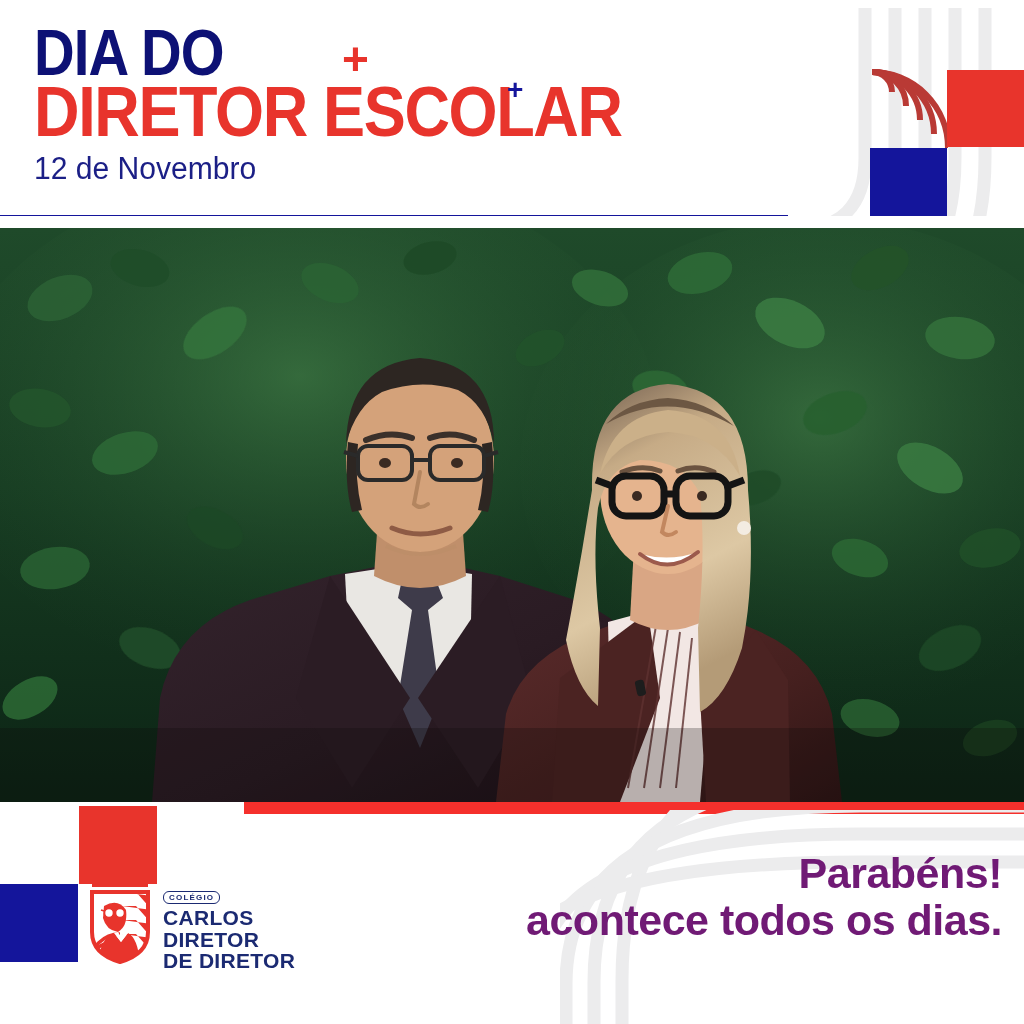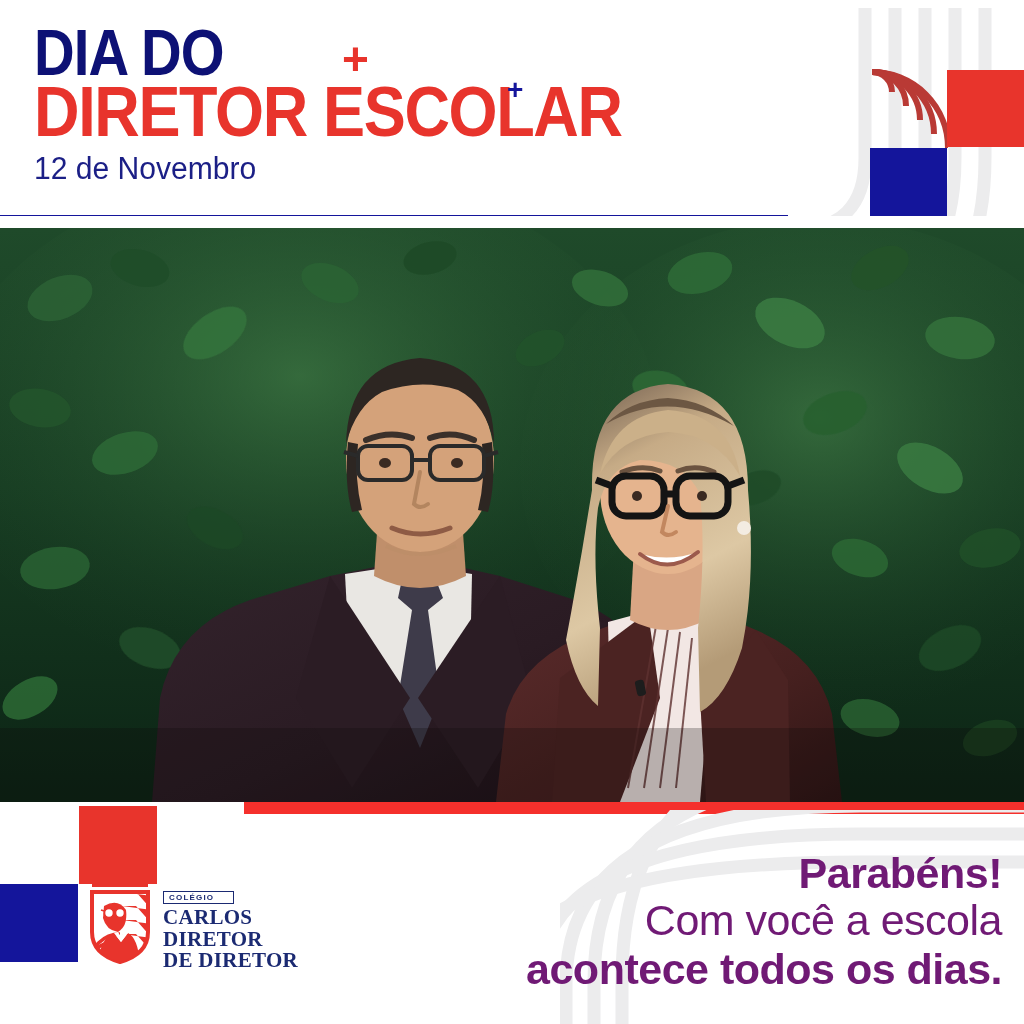"COLÉGIO" .colegio-badge { border-radius: 0 -> 6px; padding: 1px 19px 0px 5px -> 1px 5px 0px 5px }
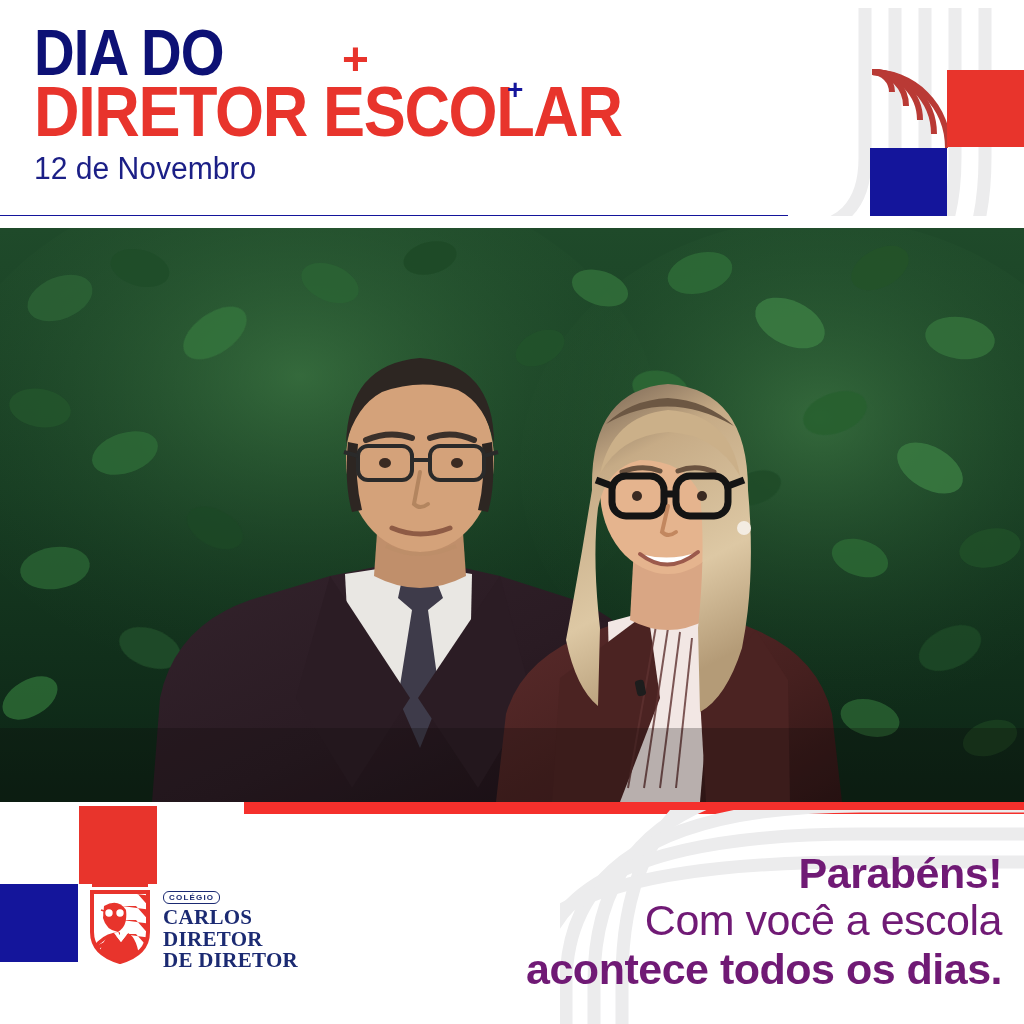"CARLOS" .logo-name { font-family: Liberation Serif, serif -> Liberation Sans, sans-serif }
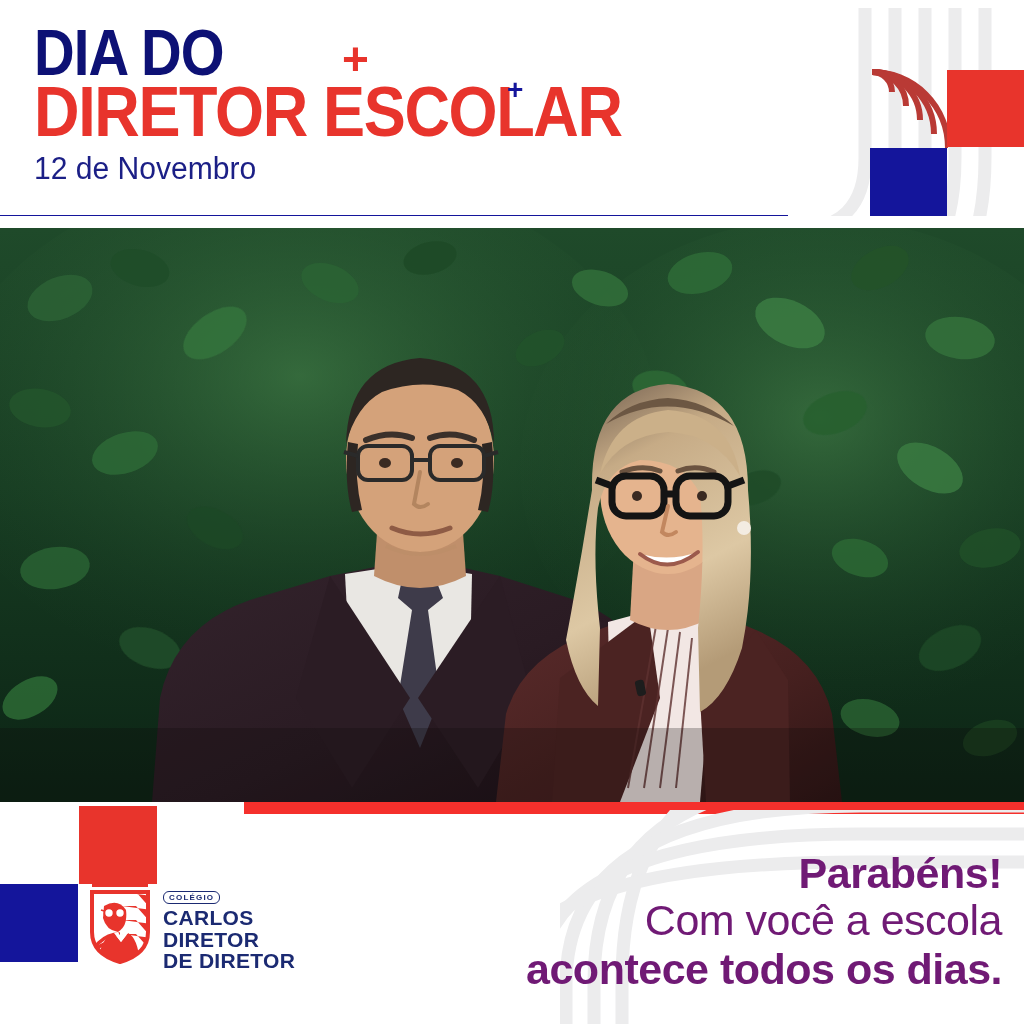"Com você a escola" div.msg-l1 { html: <div>Com você a escola</div> -> none }
